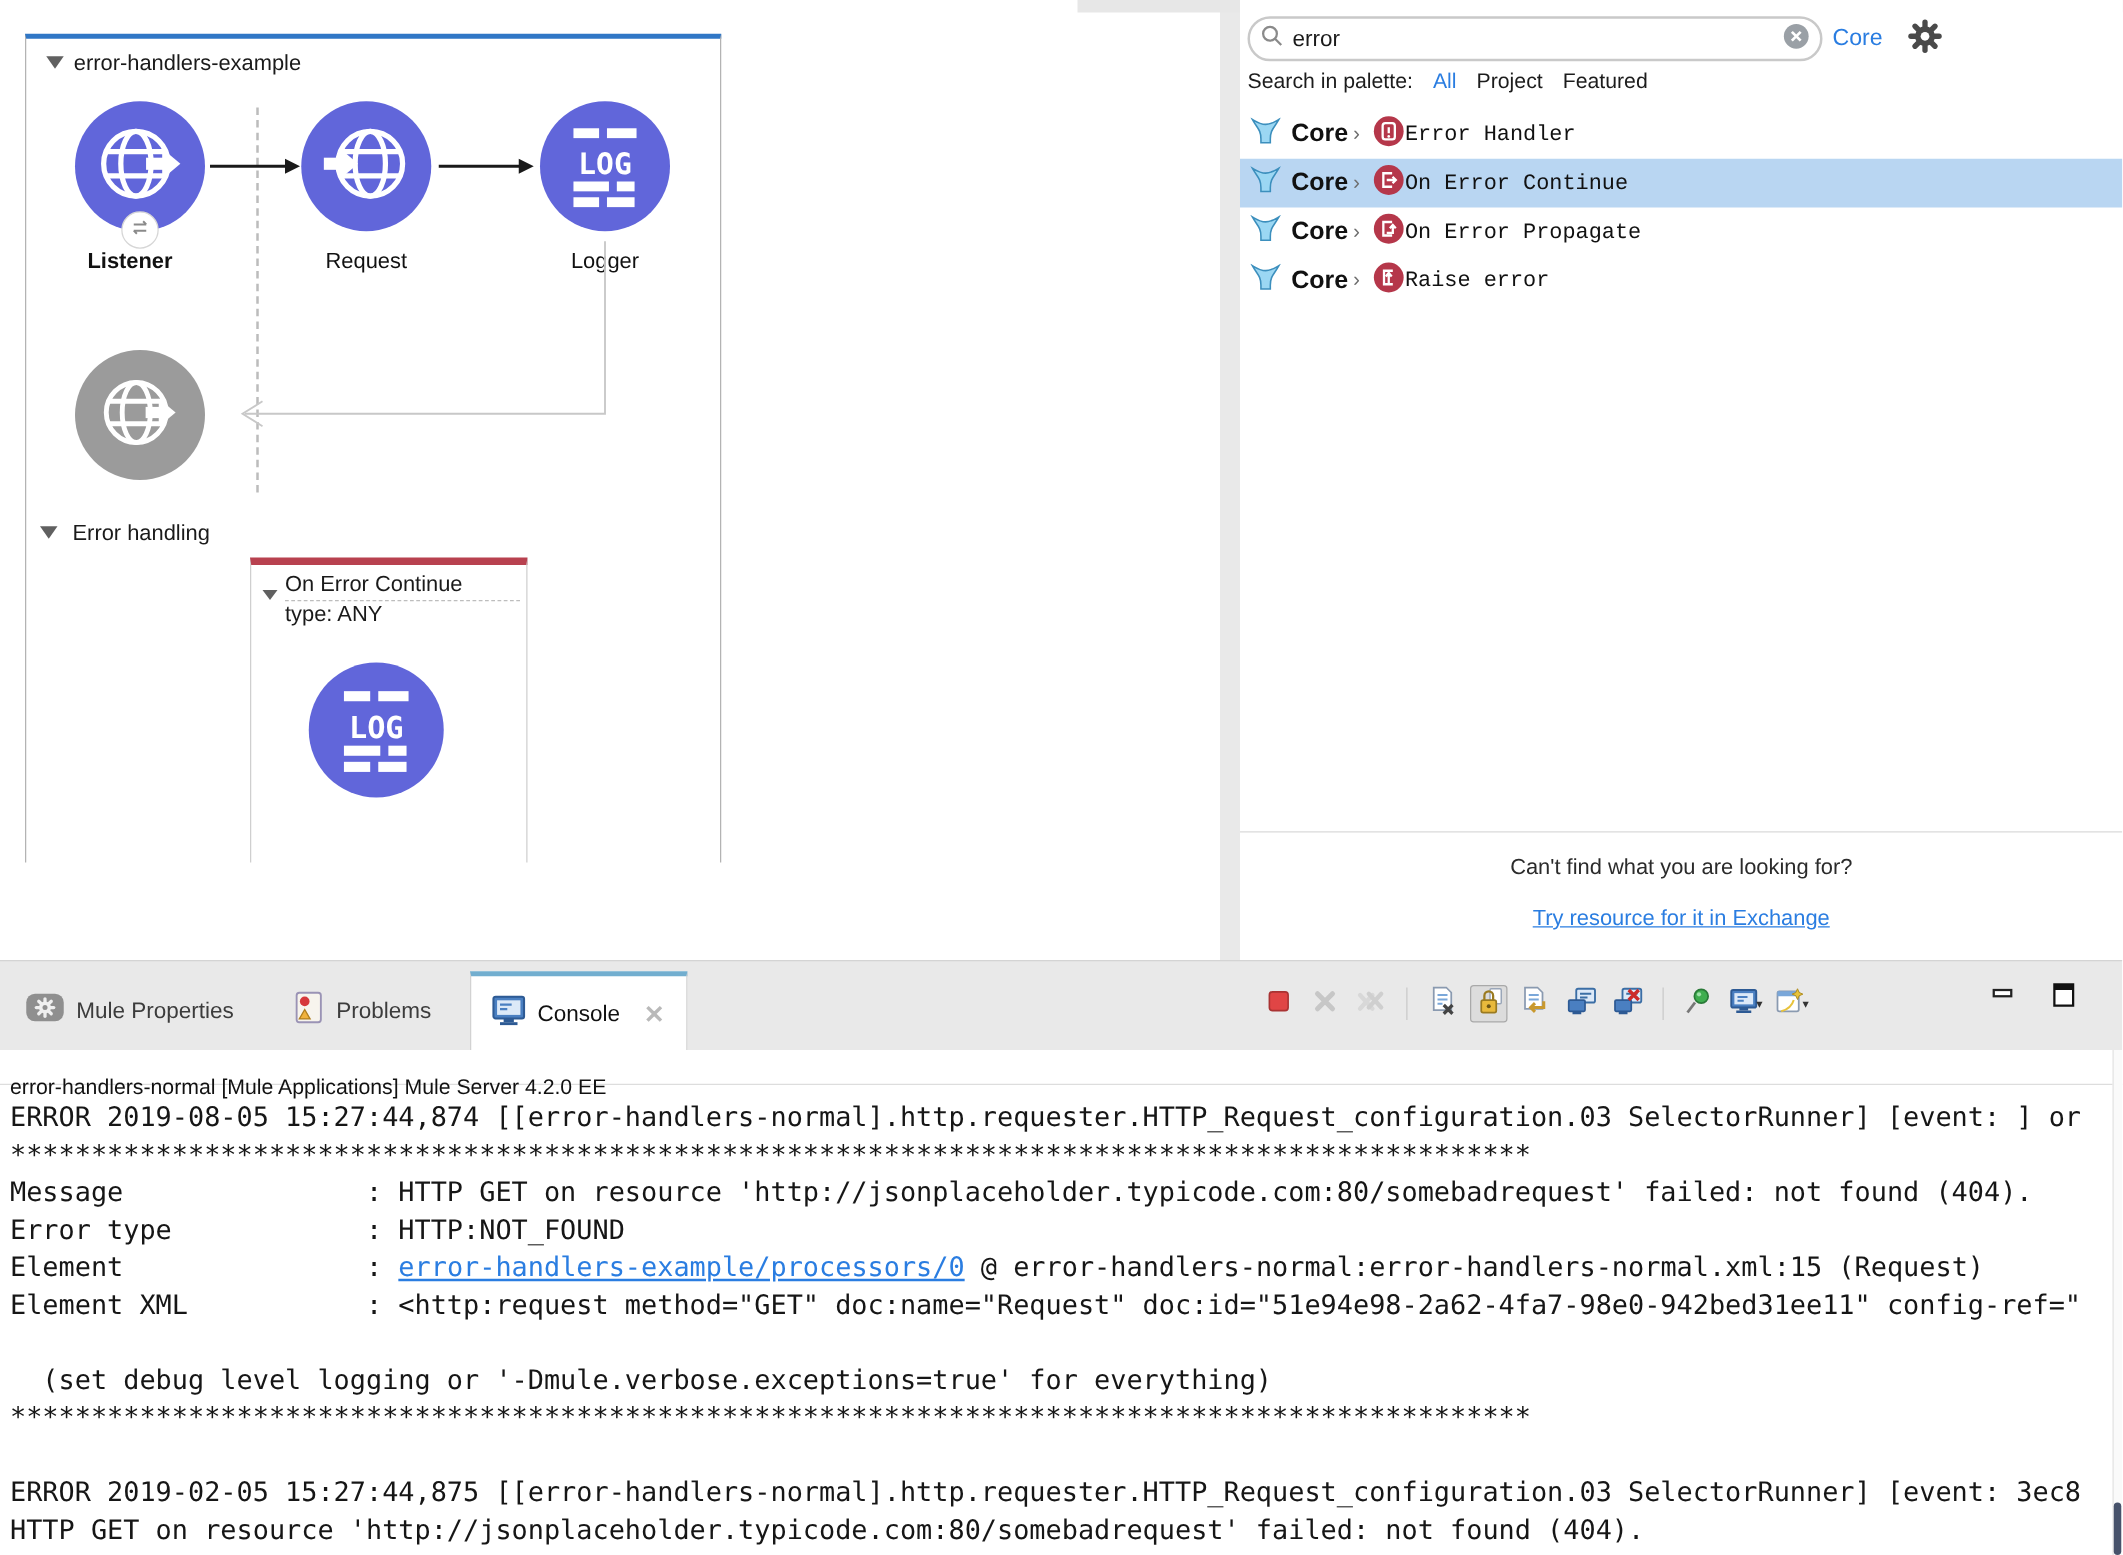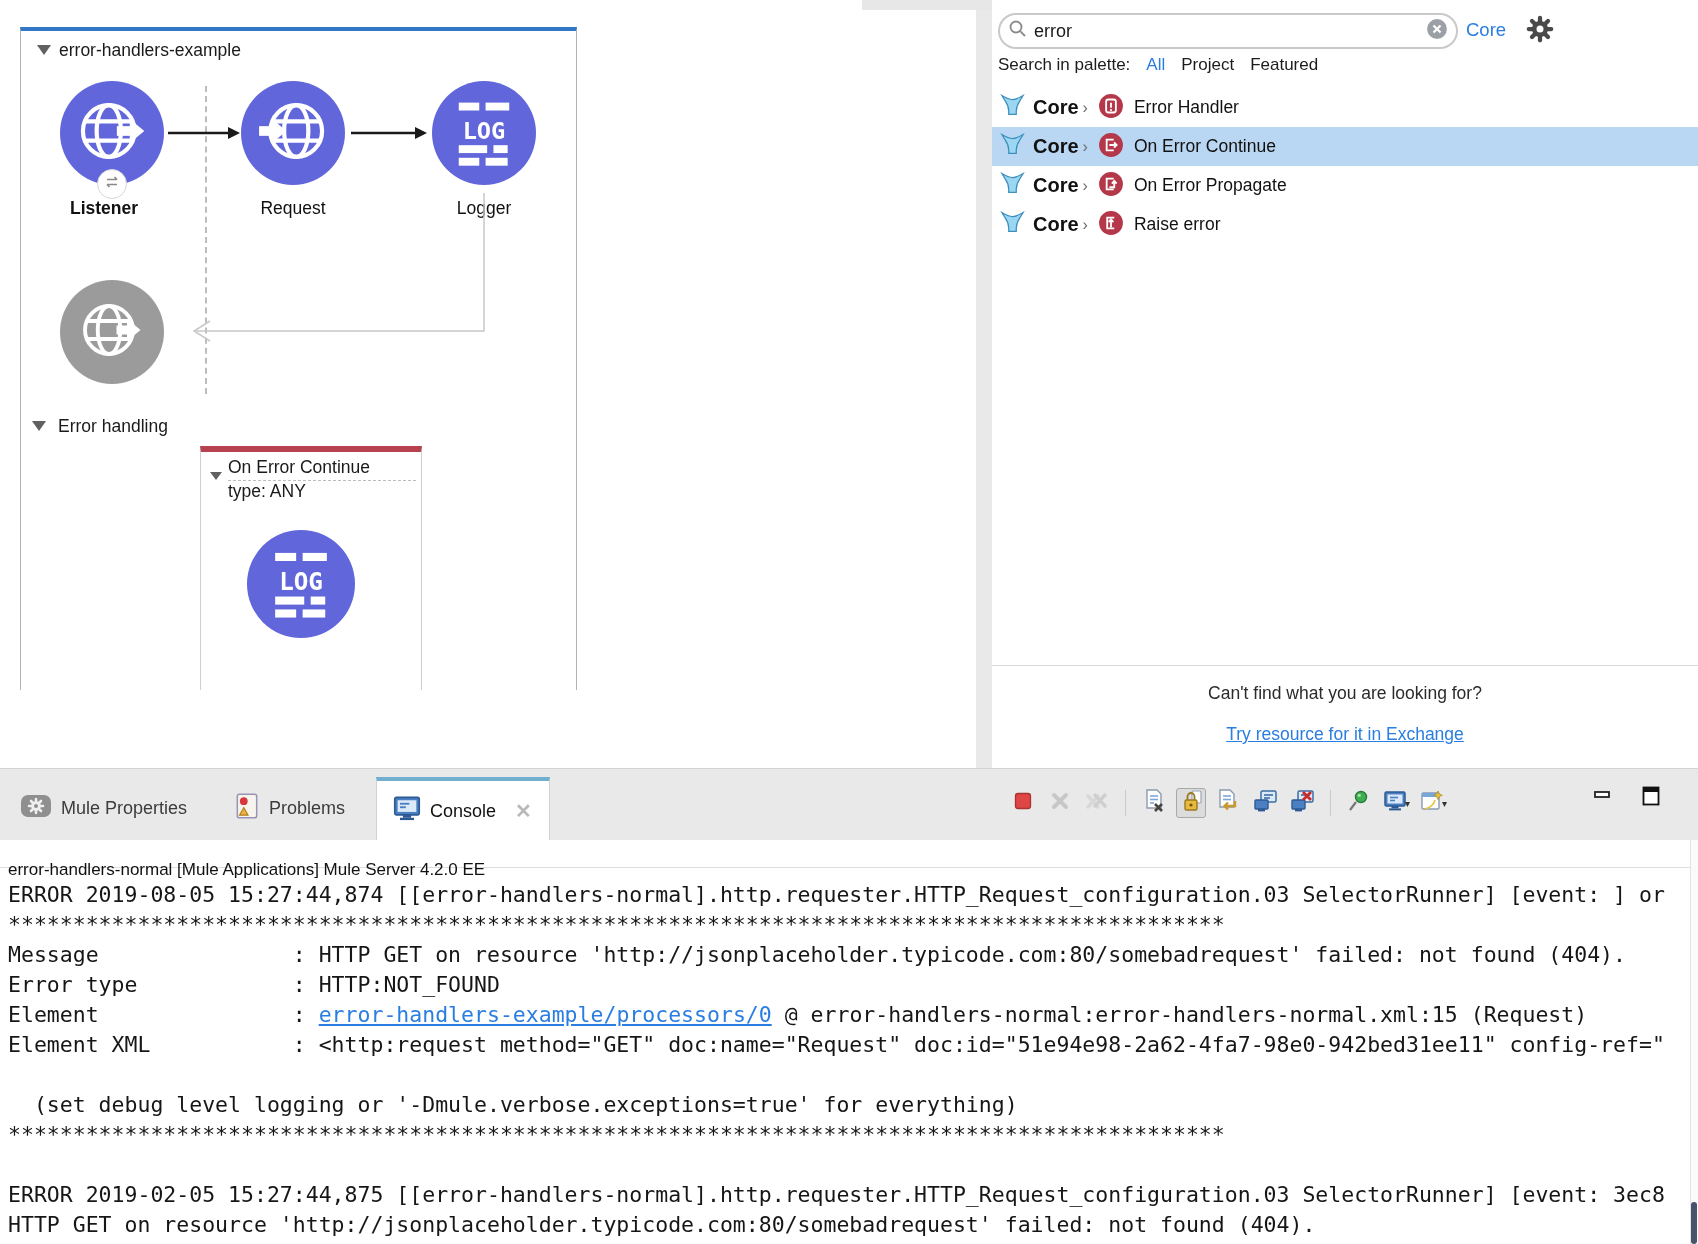"Error Handler" .pi-label { font-family: none -> Liberation Mono, monospace; margin-left: 10px -> 0 }
